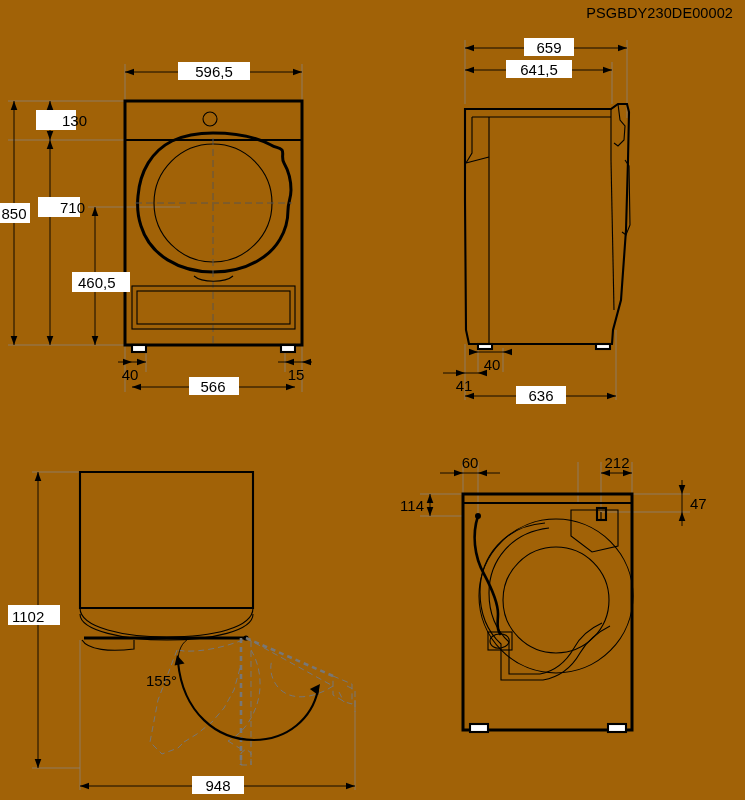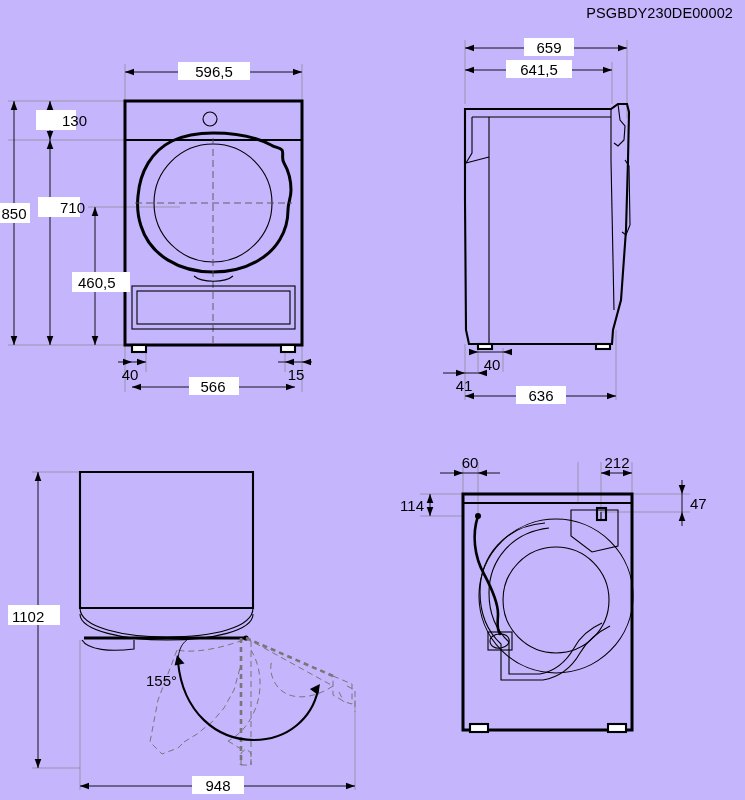"PSGBDY230DE00002" #sheet { background: #c4b5fd -> #a16207 }
